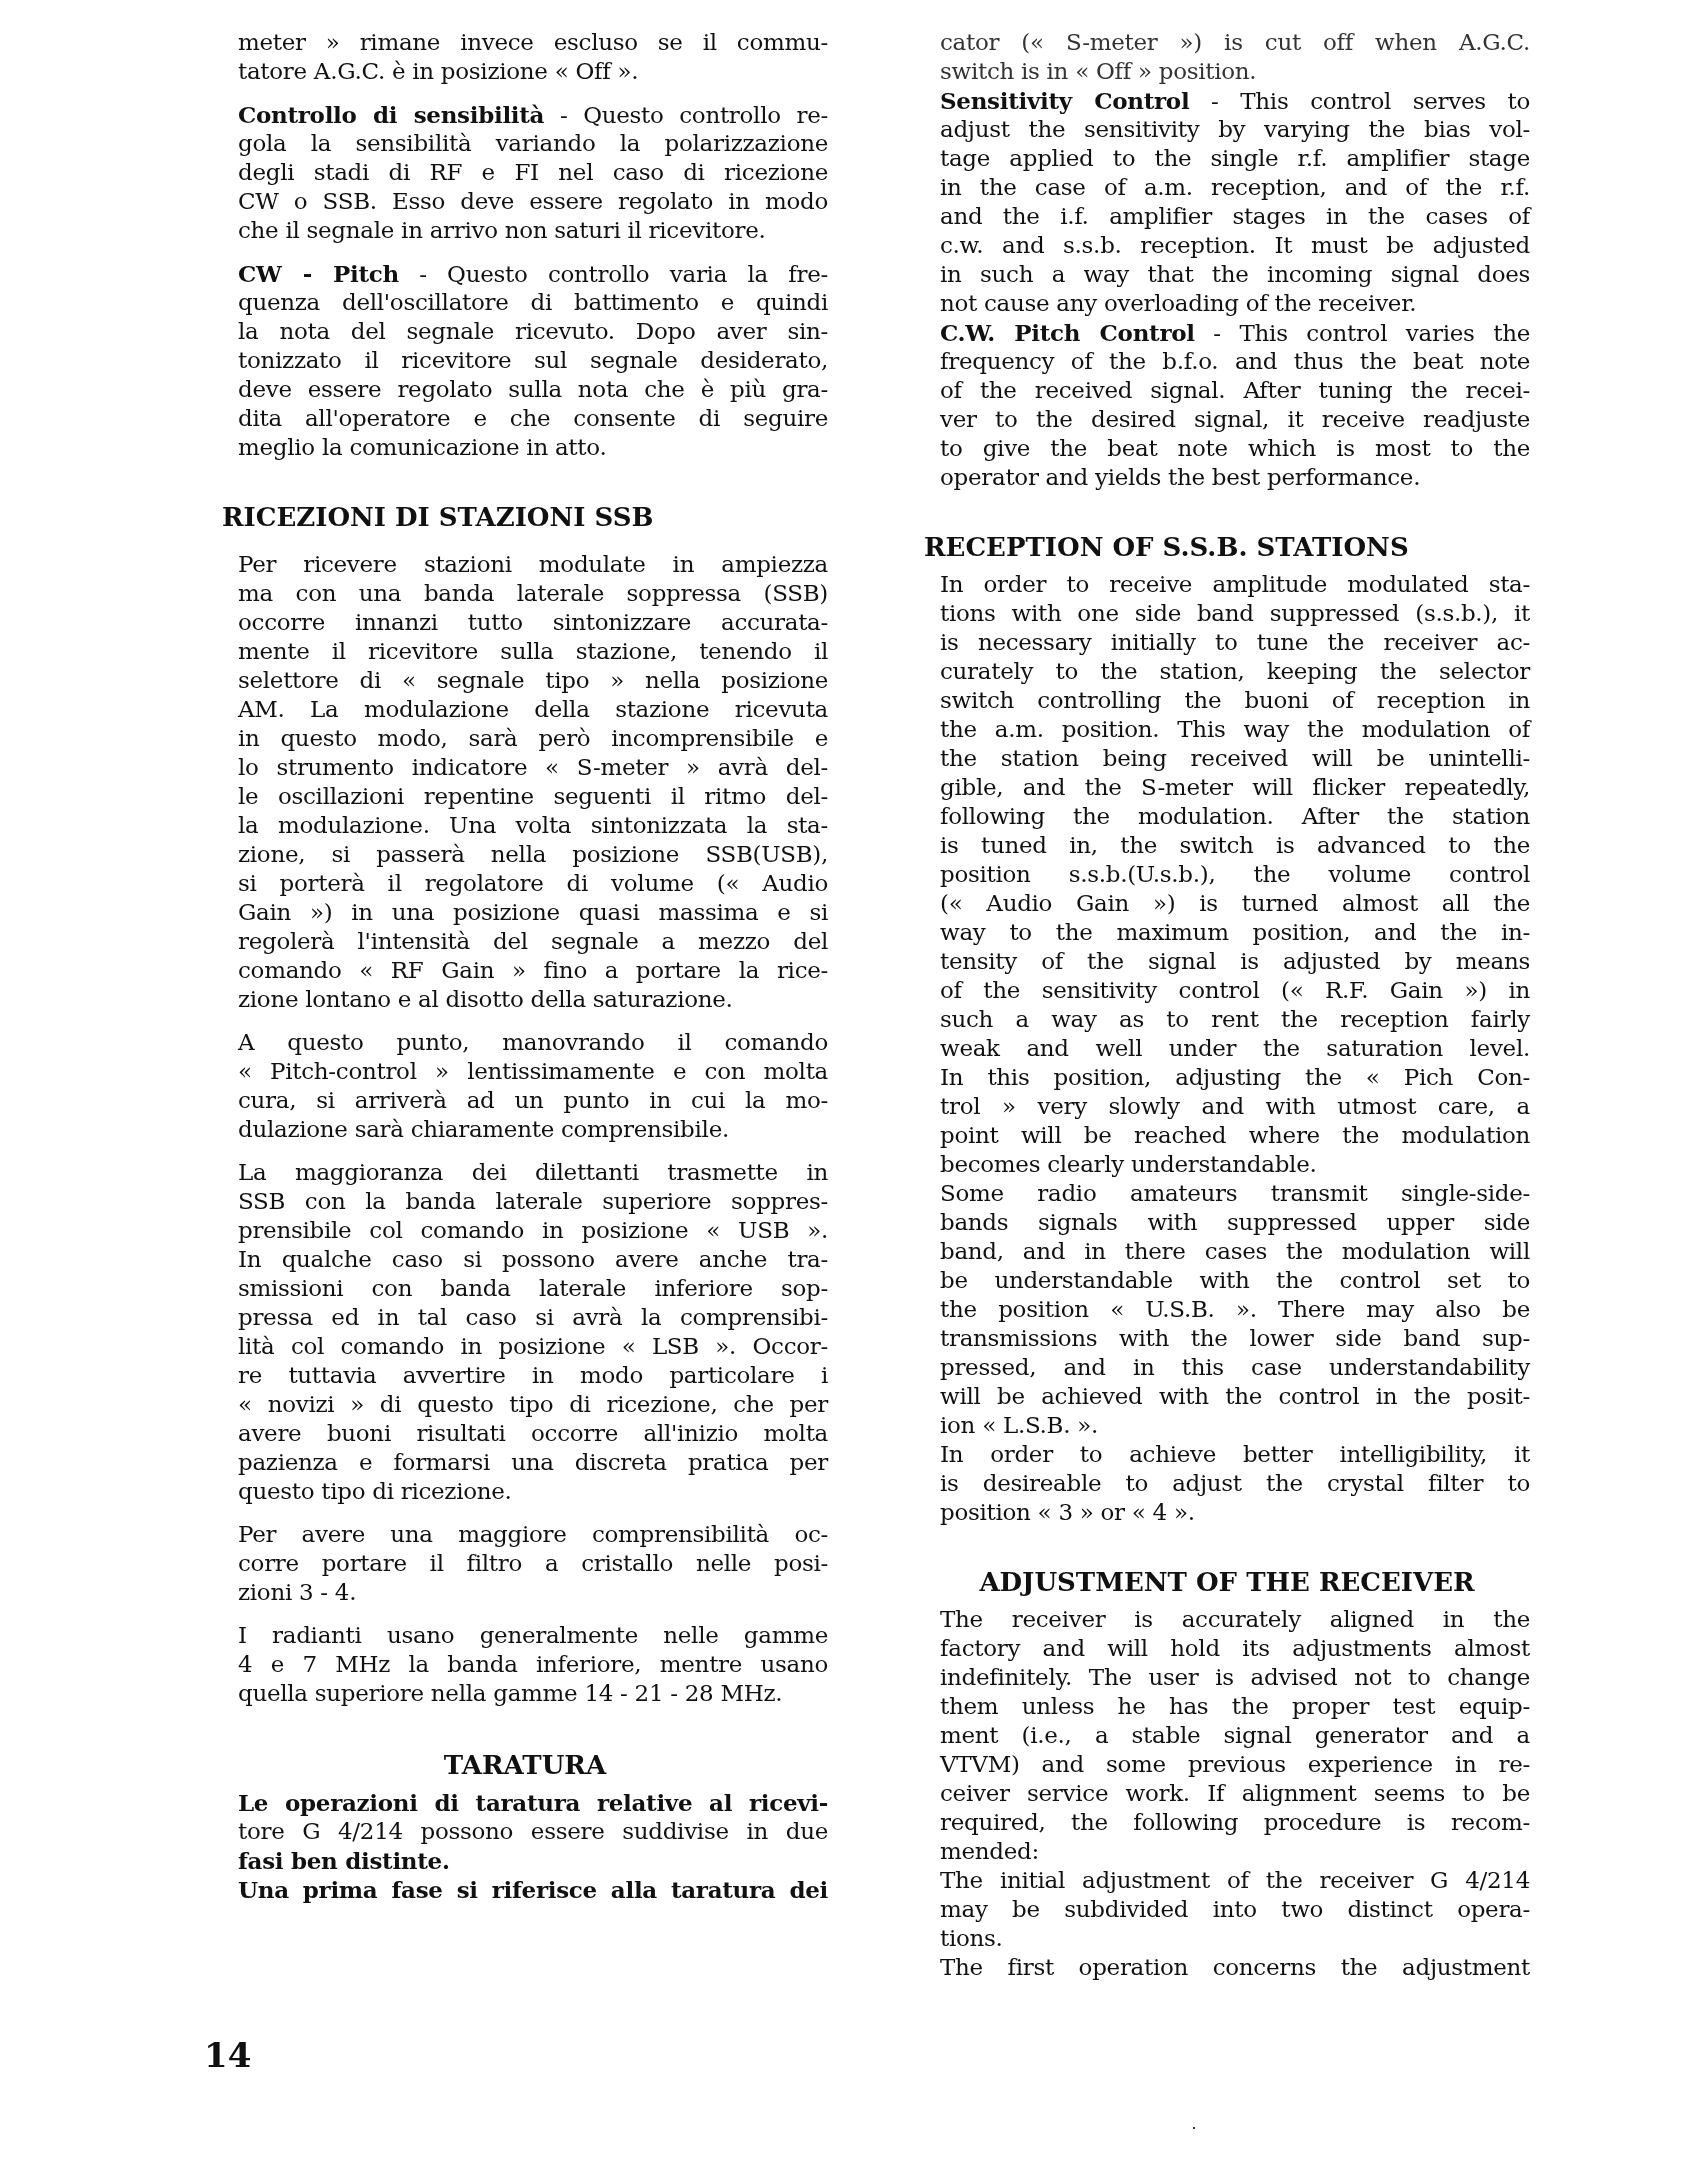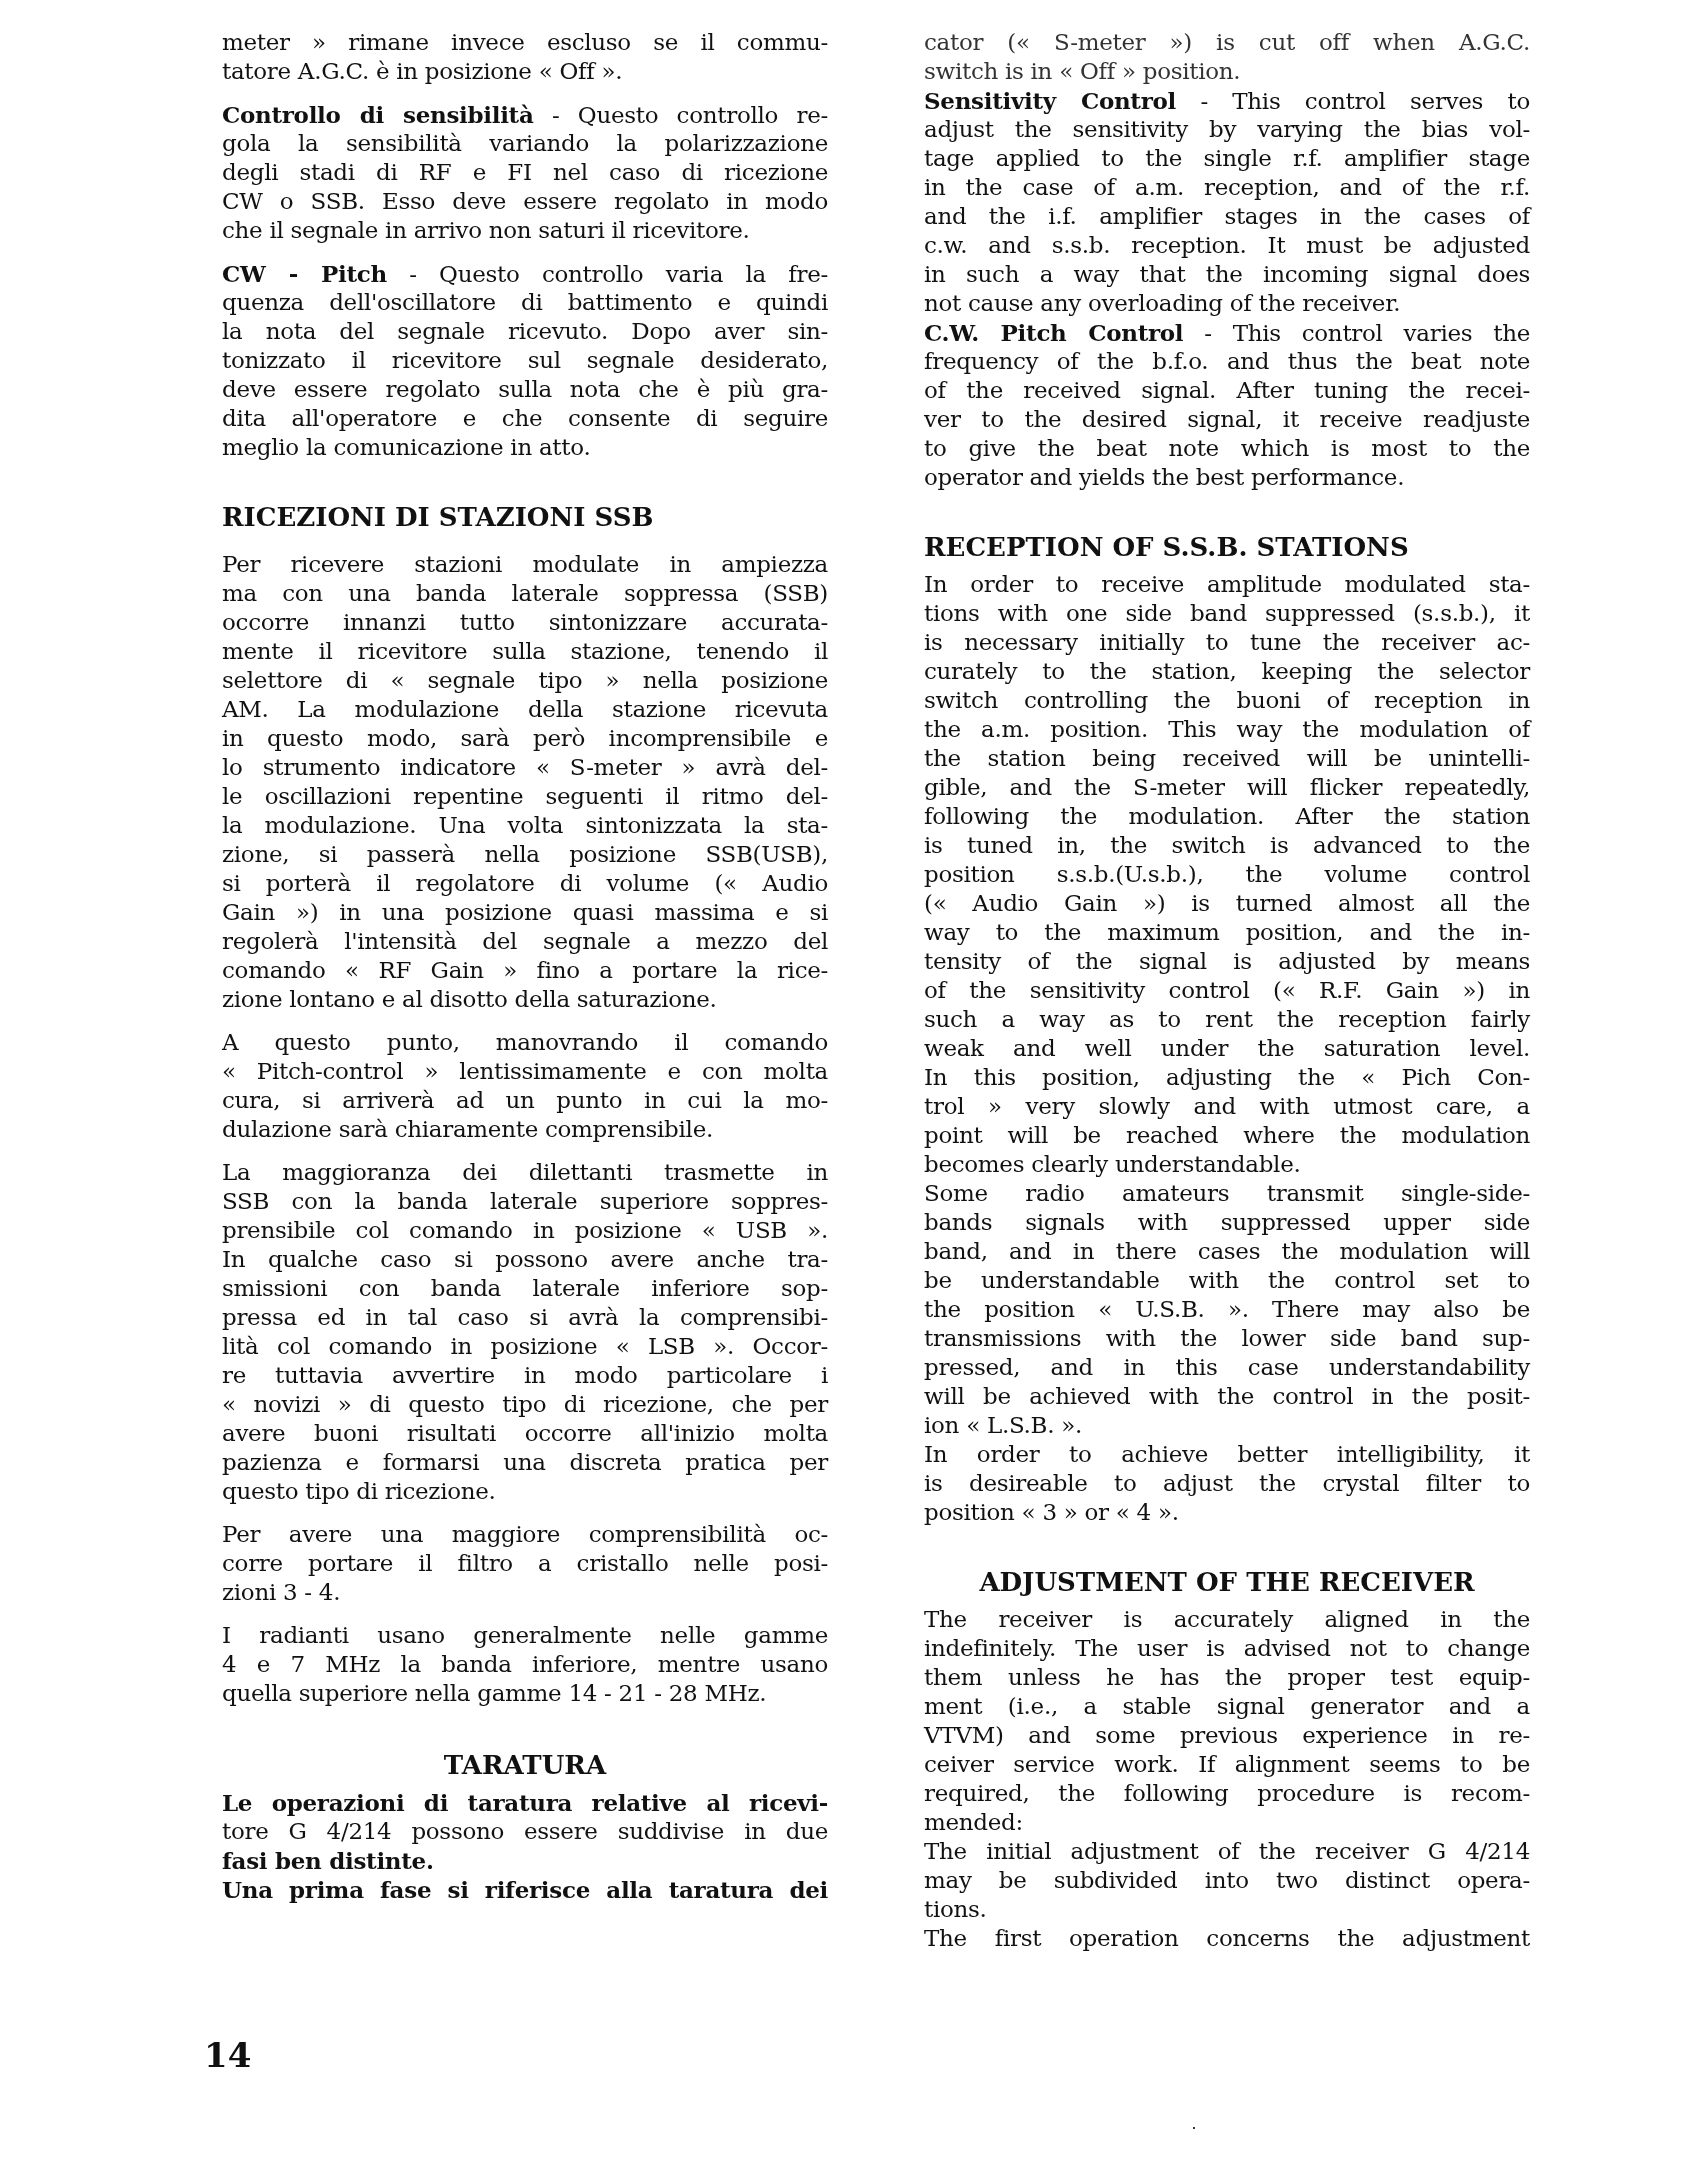"meter » rimane invece escluso" .para { margin-left: none -> 16px }
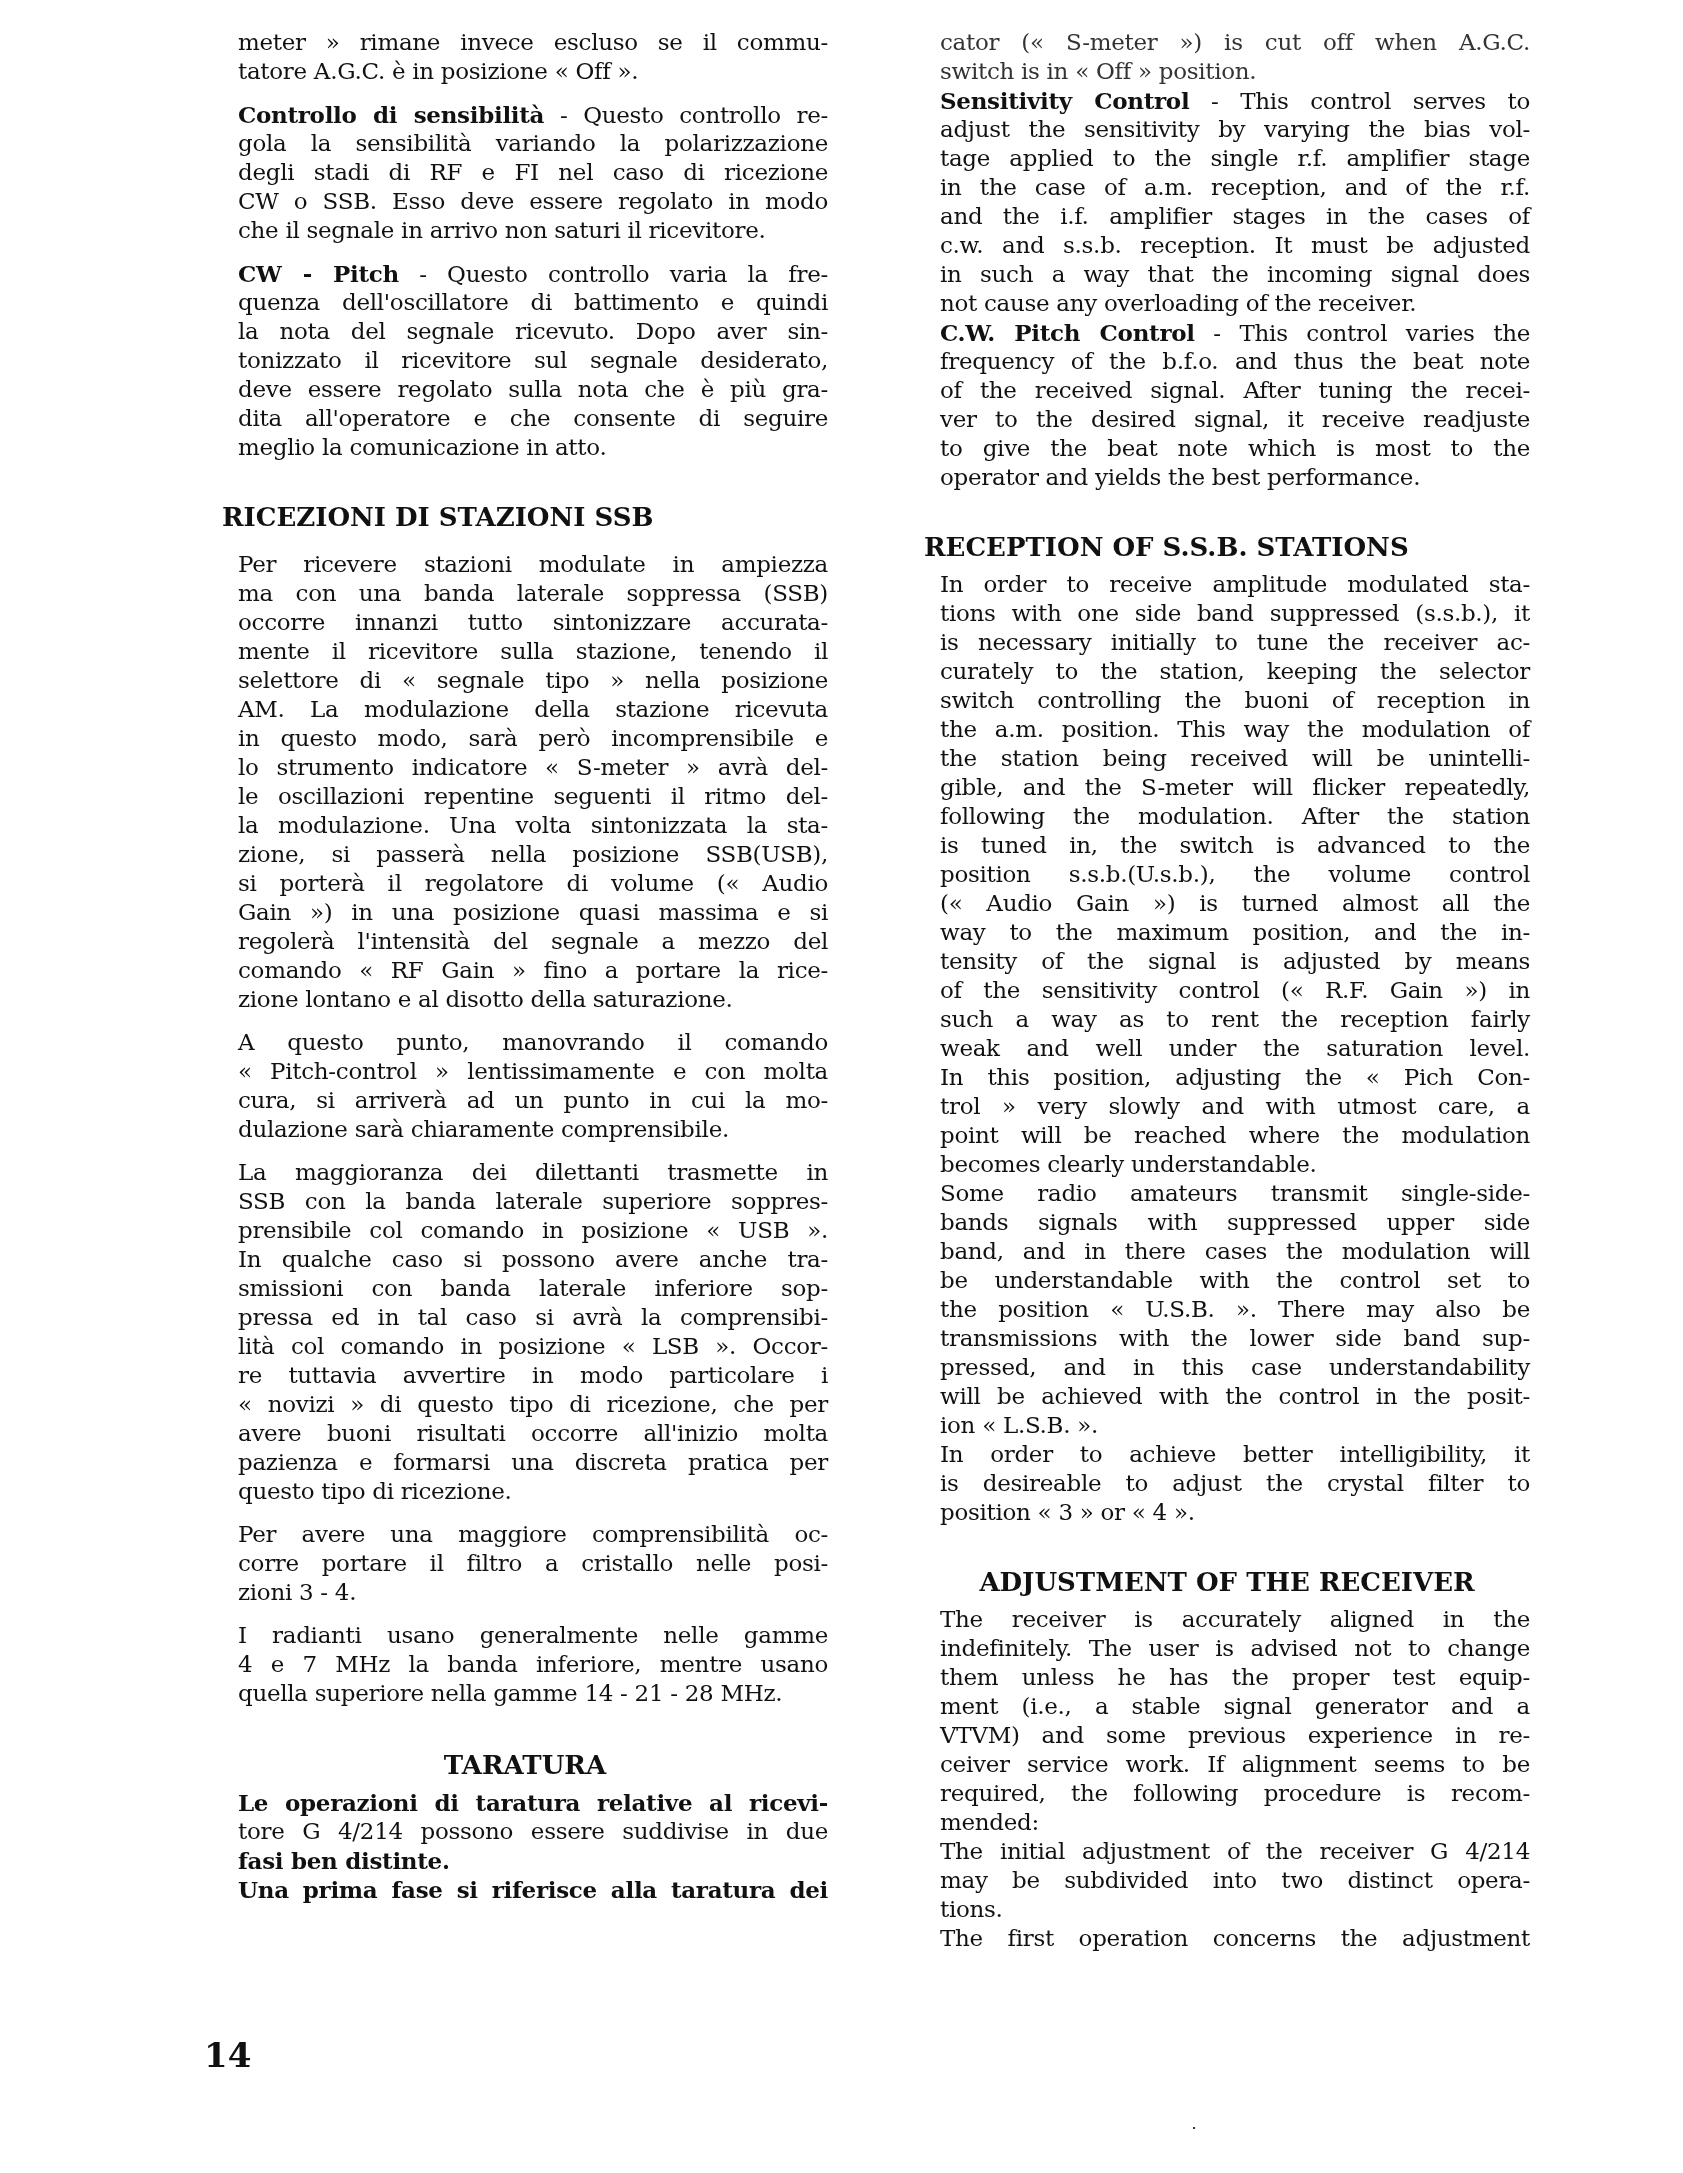"factory and will hold its" span.line { html: none -> <span>factory and will hold its adjustments almost</span> }
